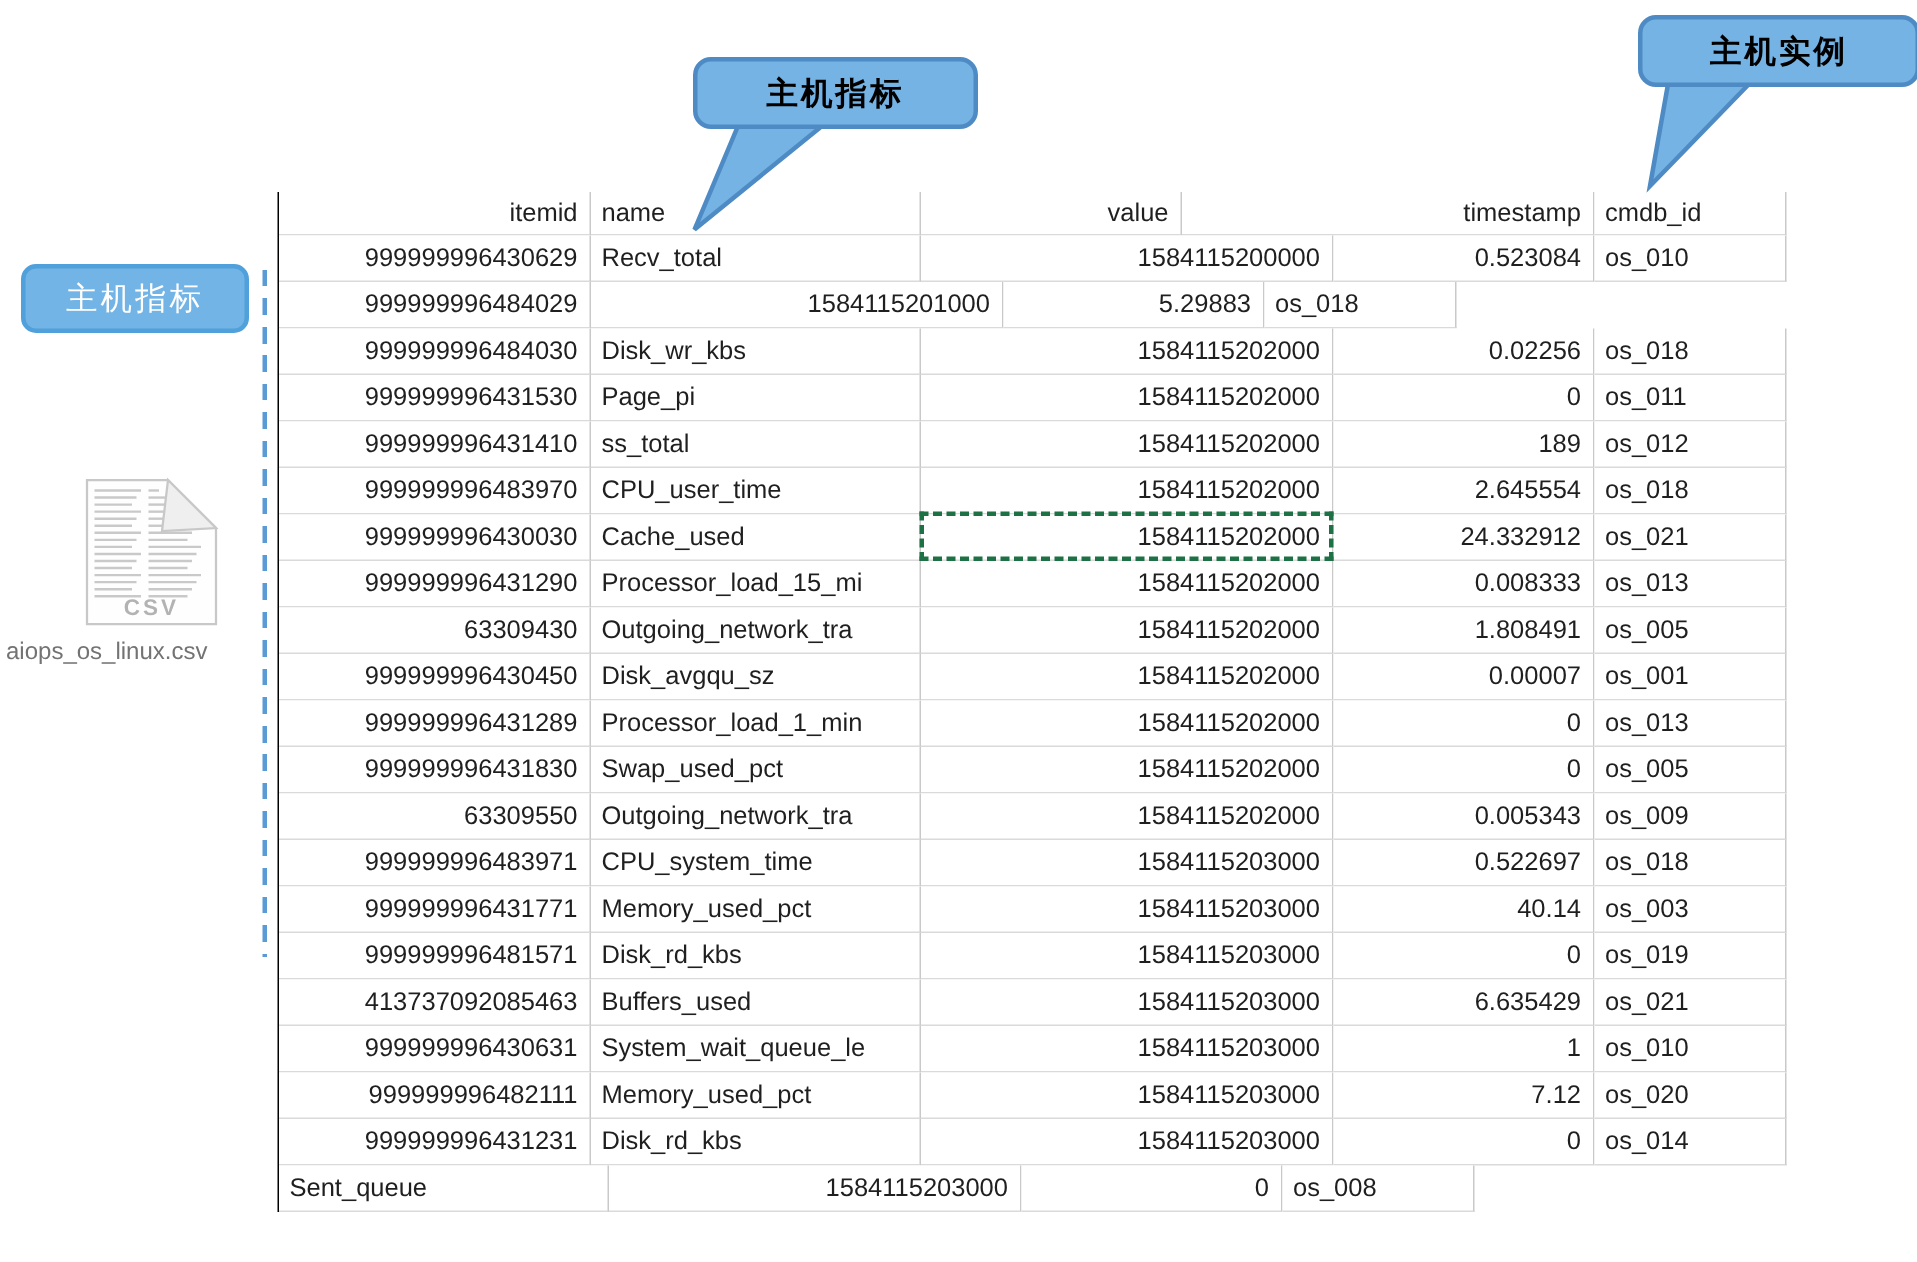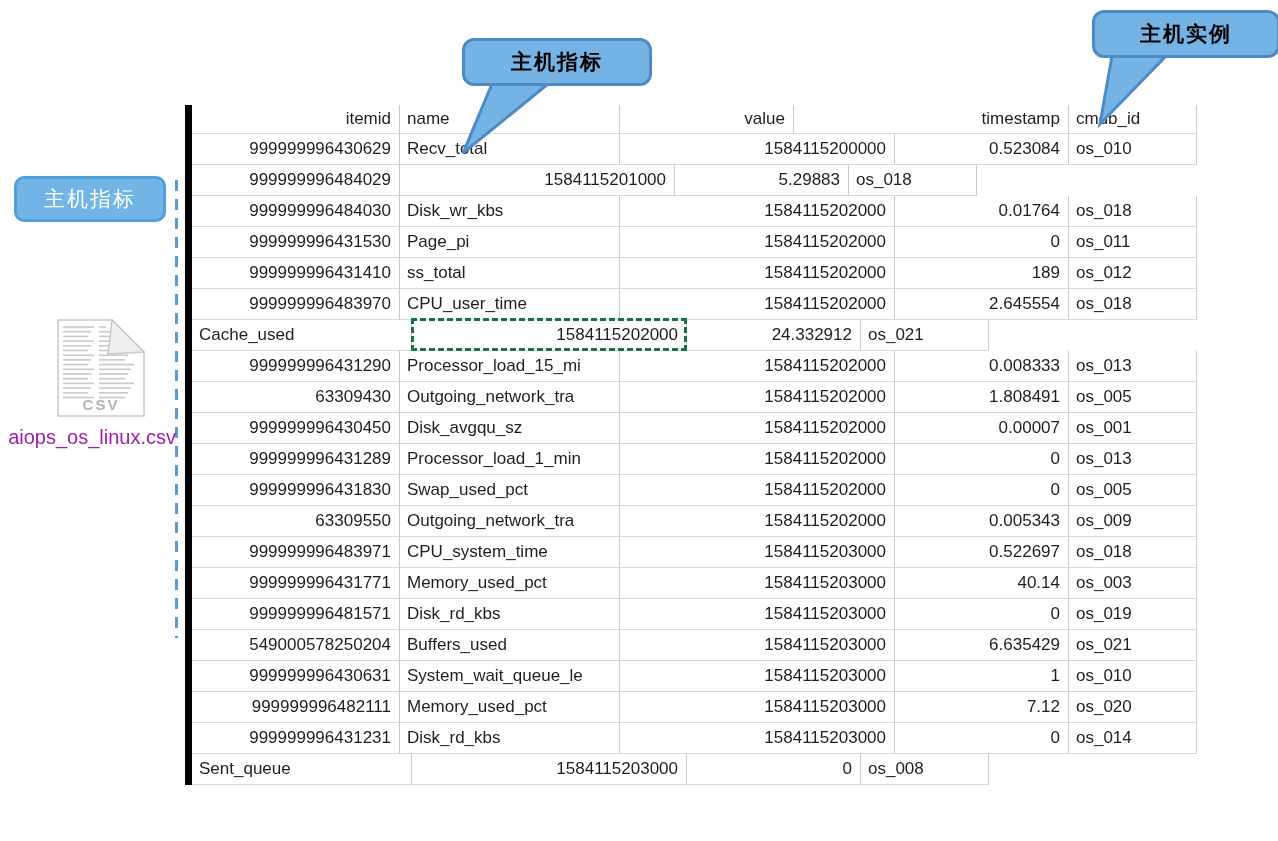"itemid" .tbl { border-left: 7px solid #000000 -> 1px solid #000000; top: 105px -> 128px }
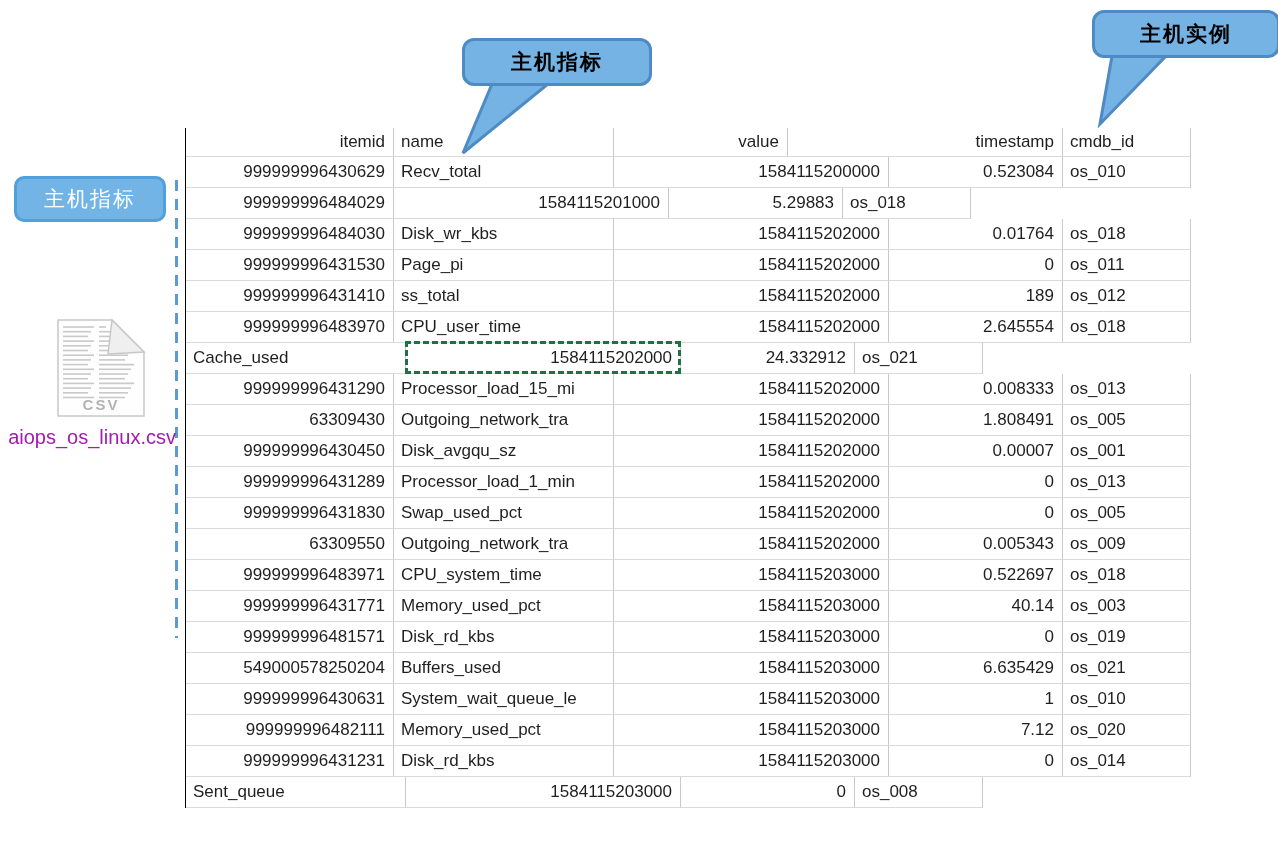"0.01764" div.cell { text: 0.01764 -> 0.02256 }
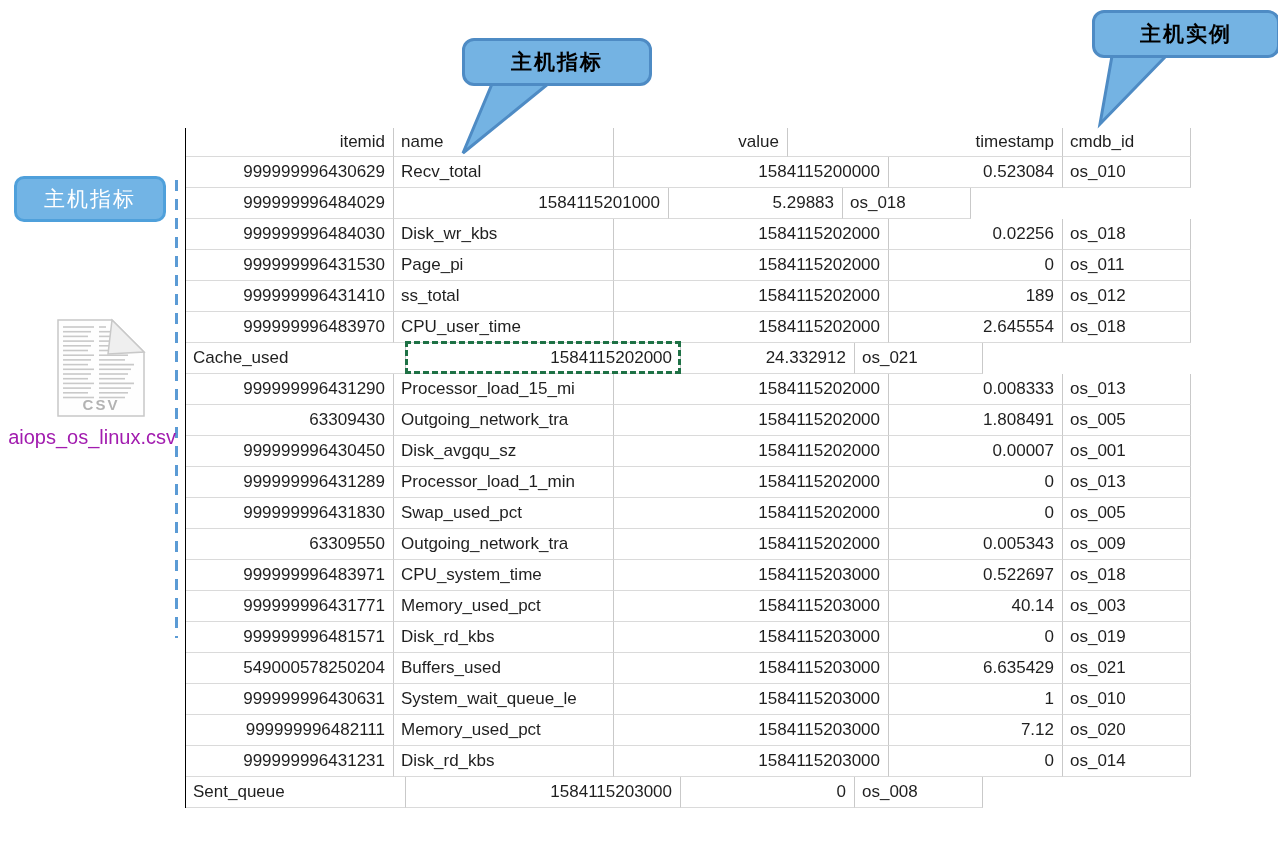"999999996430030" div.cell { html: none -> <div>999999996430030</div> }
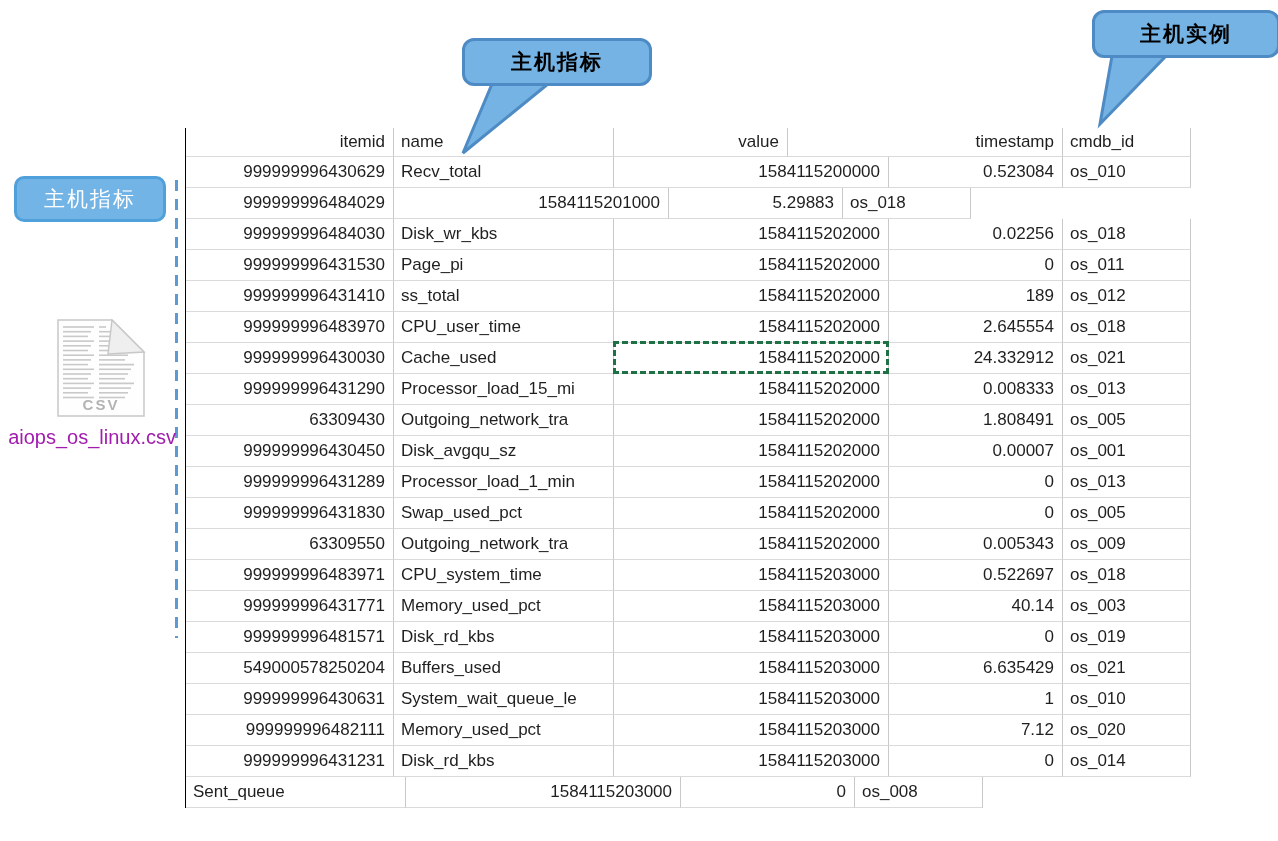"aiops_os_linux.csv" .fname { color: #a21caf -> #737373; font-size: 20px -> 16px; text-align: right -> left }
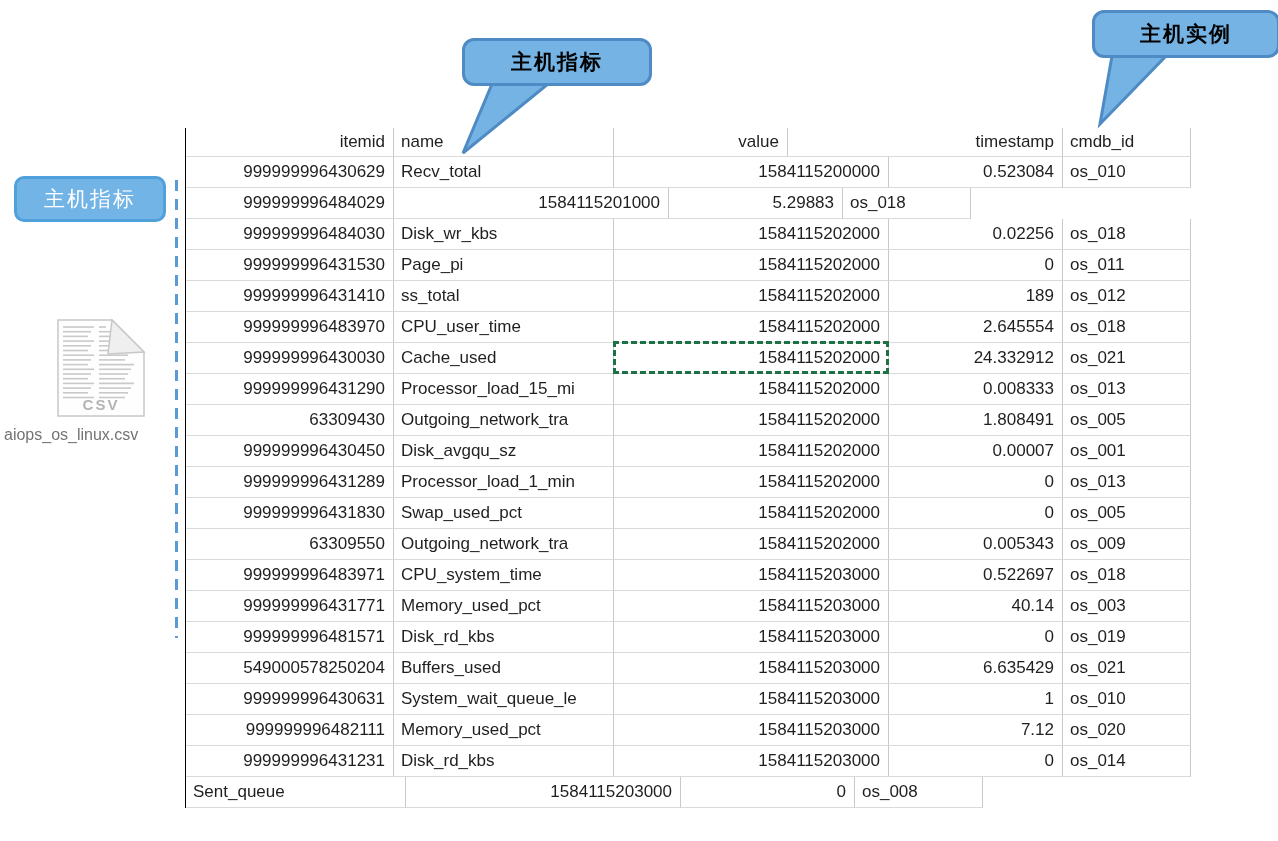"549000578250204" div.cell { text: 549000578250204 -> 413737092085463 }
